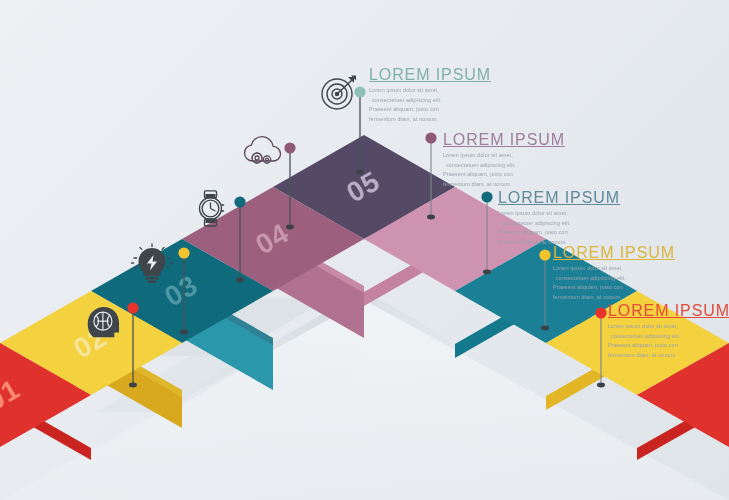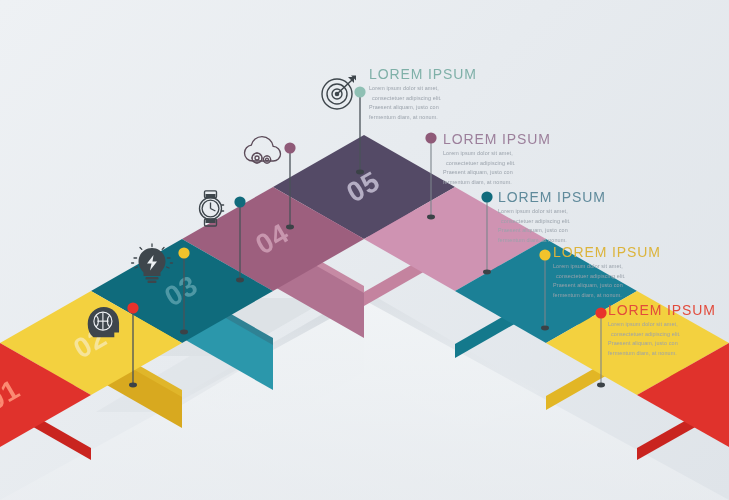"LOREM IPSUM" .callout .title { font-size: 14px -> 16px; text-decoration: none -> underline }
